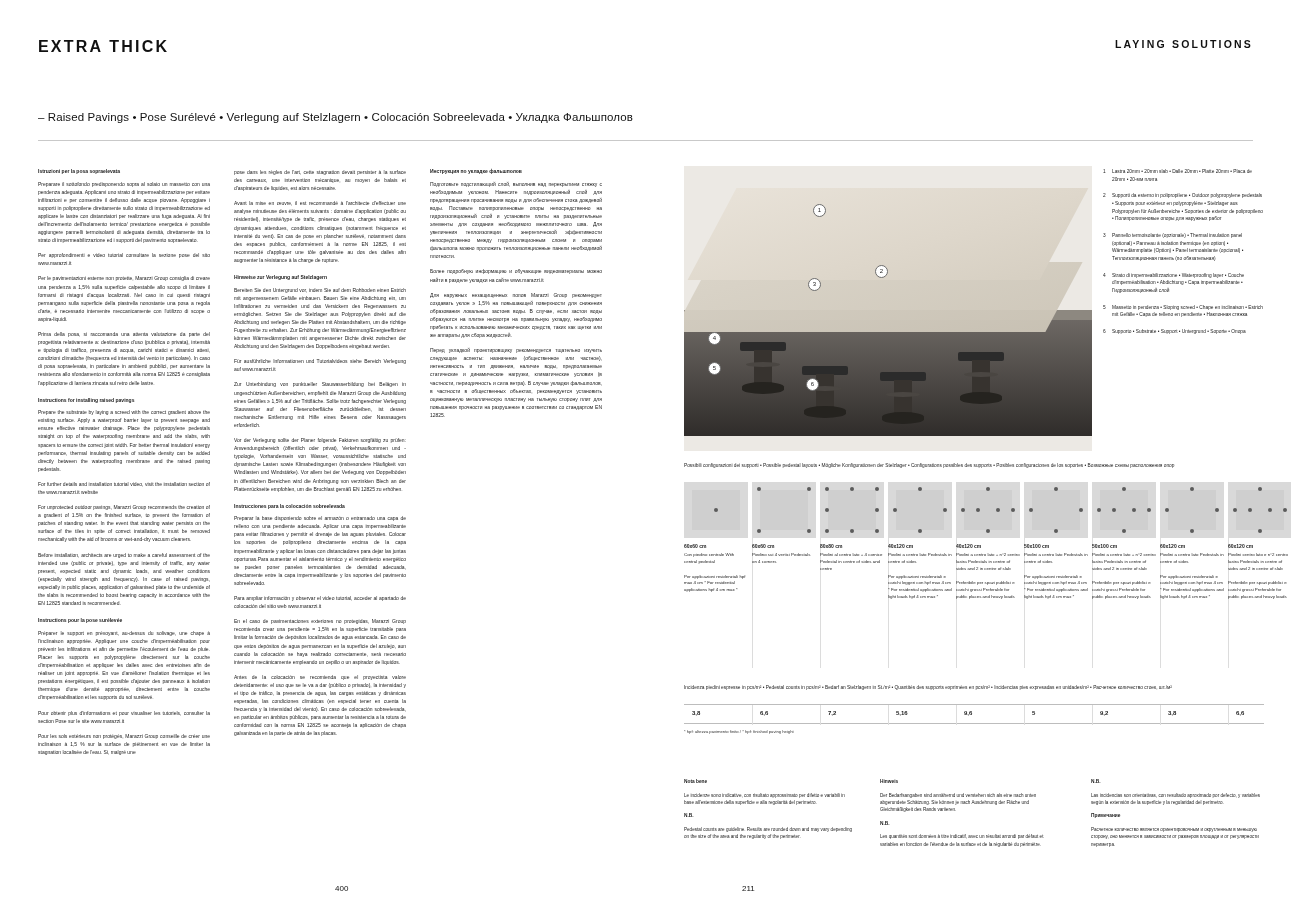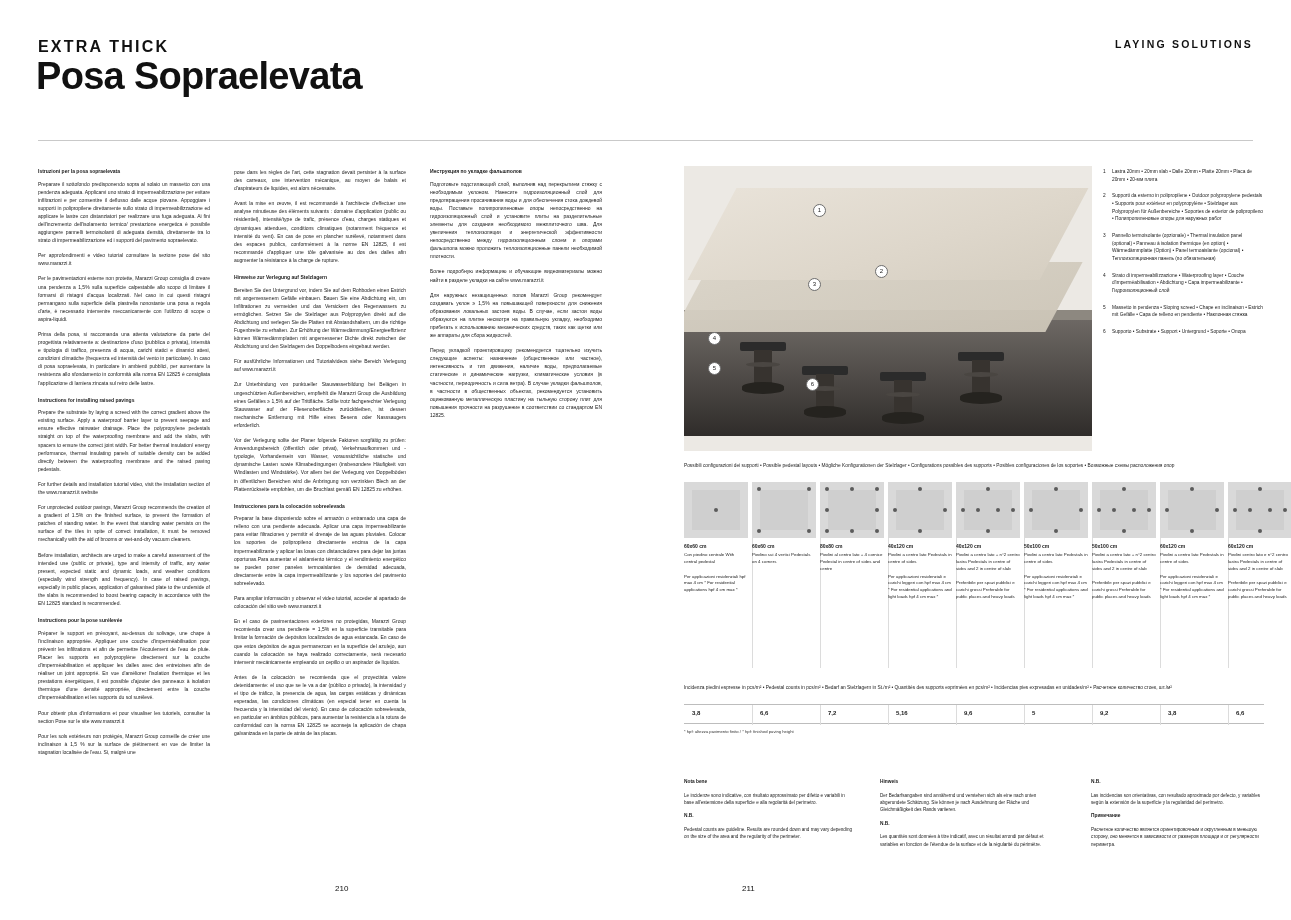"Posa Sopraelevata" div.hdr-title { html: <div>Posa Sopraelevata</div> -> none }
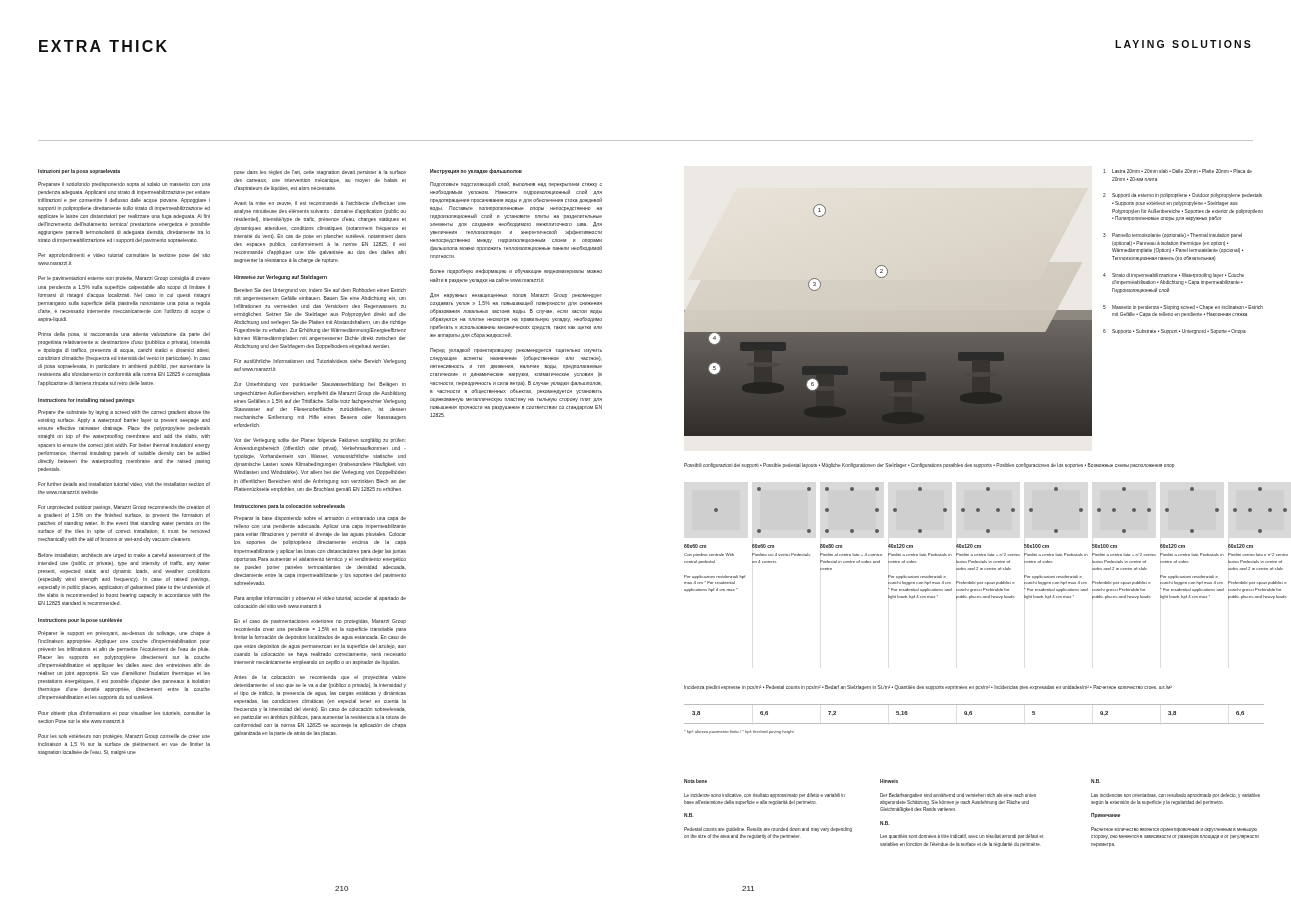"– Raised Pavings • Pose" div.hdr-sub { html: none -> <div>– Raised Pavings • Pose Surélevé • Verlegung auf Stelzlagern • Colocación Sobreelevada • Укладка Фальшполов</div> }
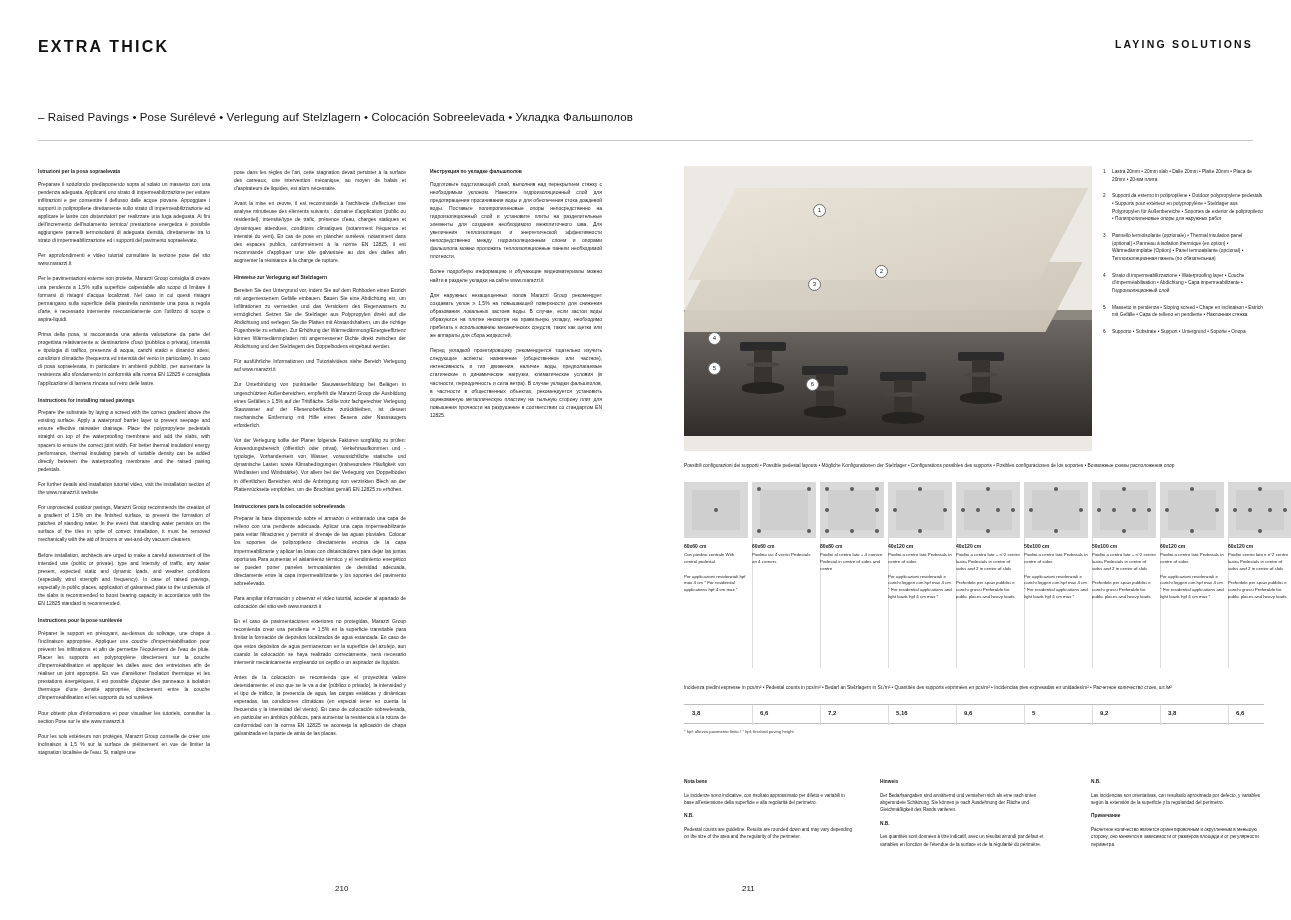"210" div.pgnum { text: 210 -> 400 }
